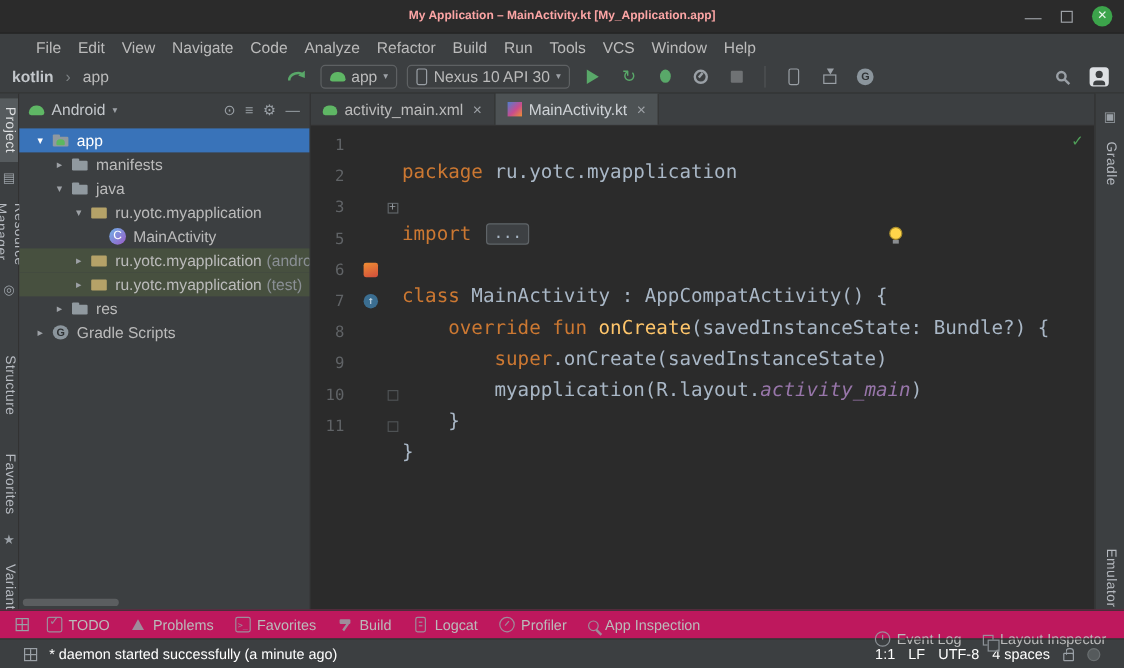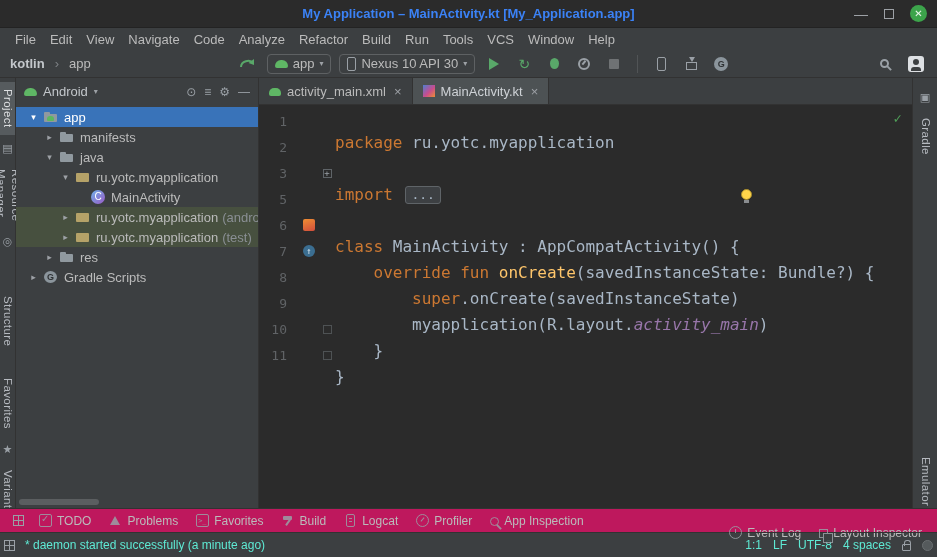"My Application – MainActivity.kt" .title-text { color: #3b82f6 -> #fca5a5; font-size: 13px -> 10px }
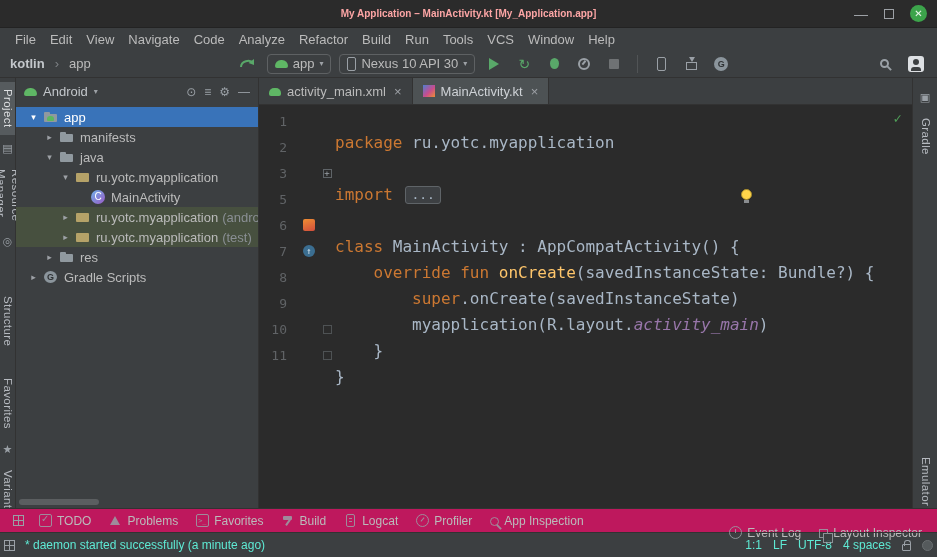"File" .menubar { padding-left: 8px -> 23px }
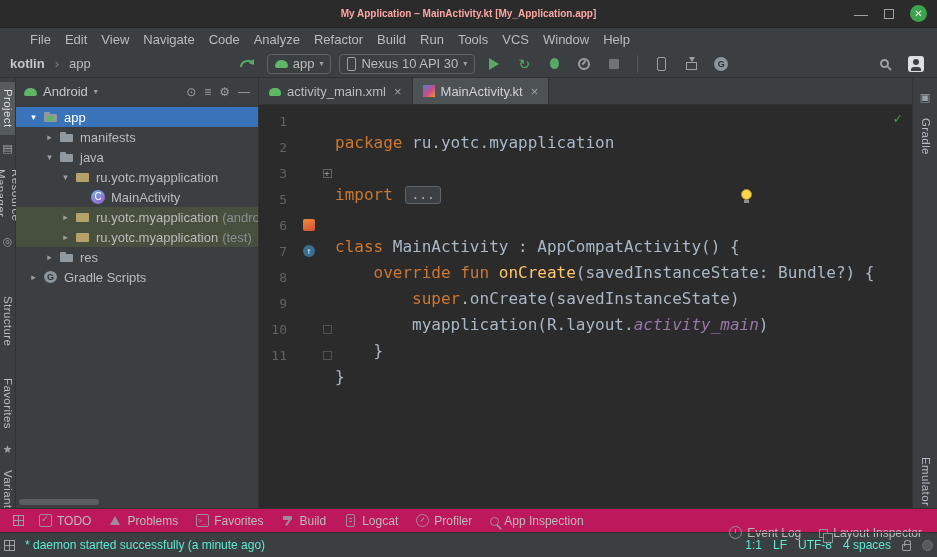"* daemon started successfully (a" .statusbar { color: #5eead4 -> #ffffff; padding: 0 4px -> 0 20px }
